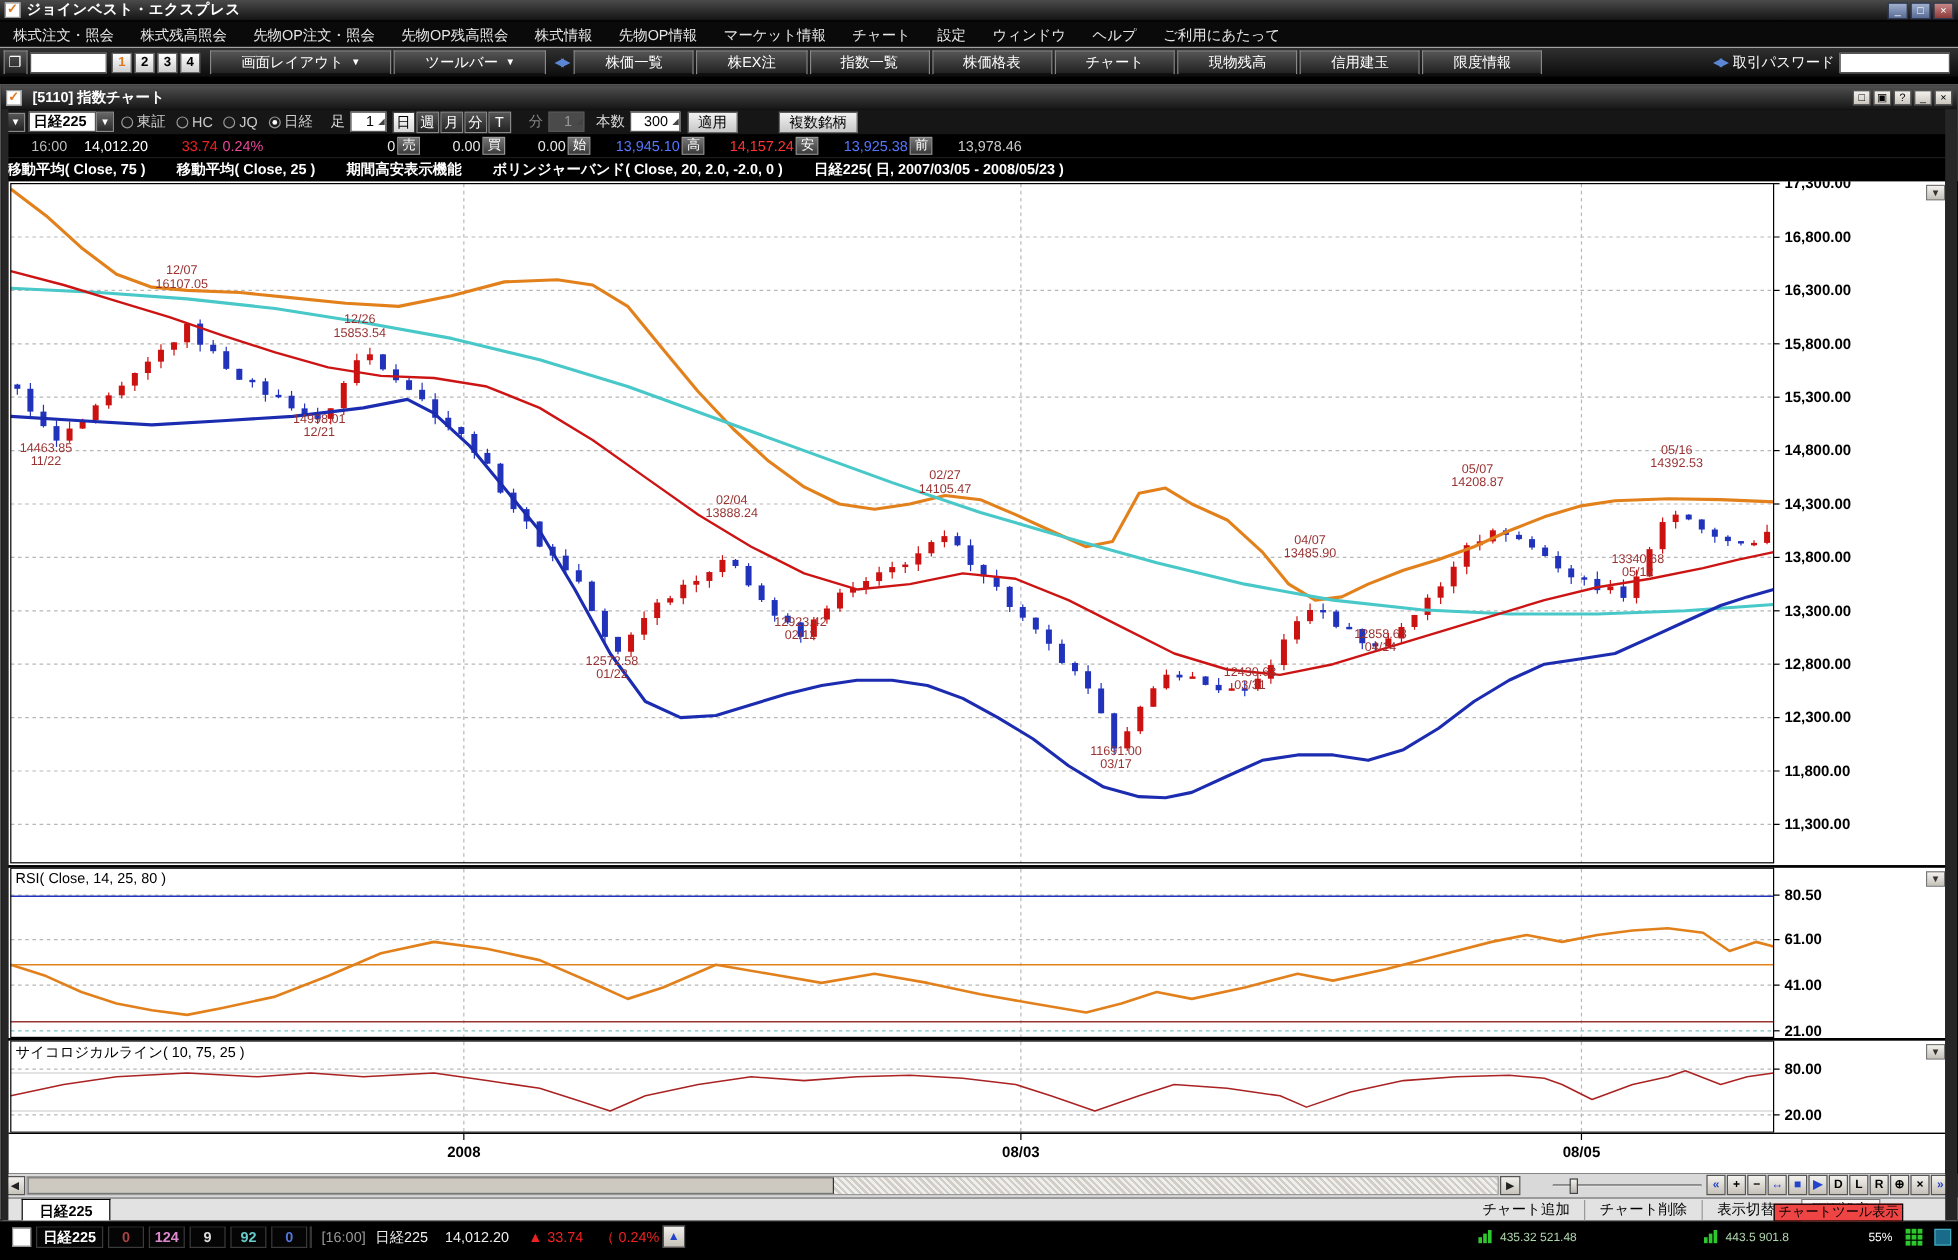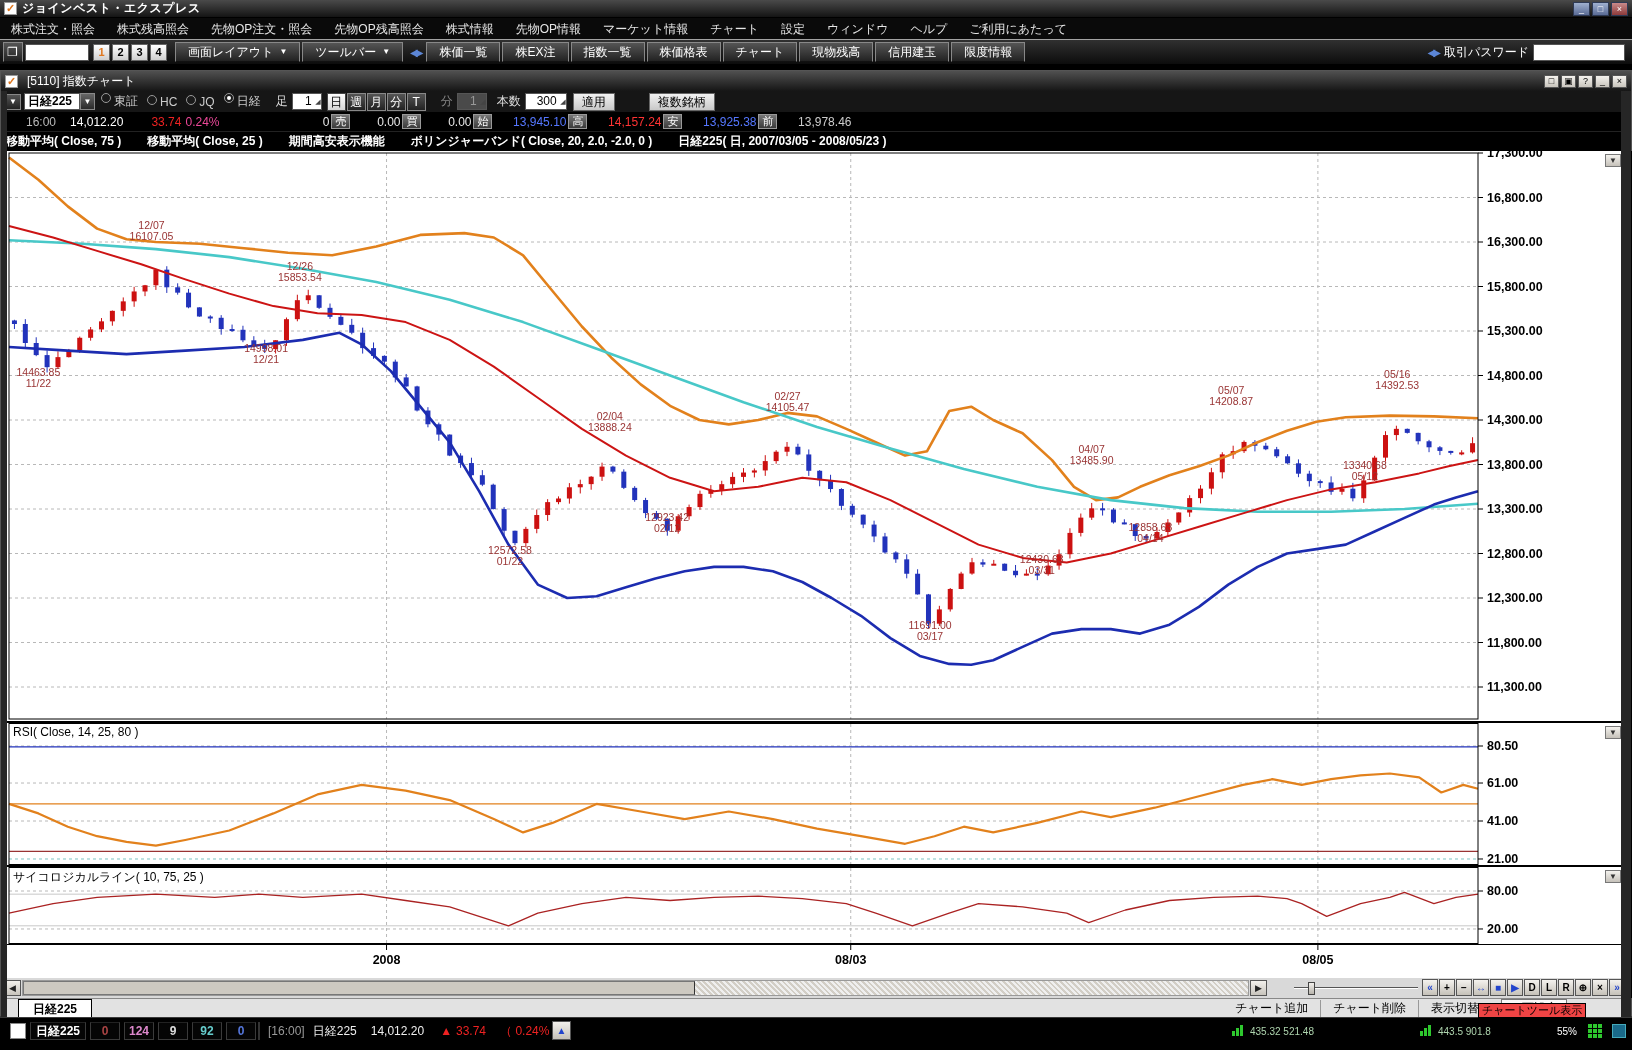"画面レイアウト" .tb-dark-btn { padding: 0 12px -> 0 25px }
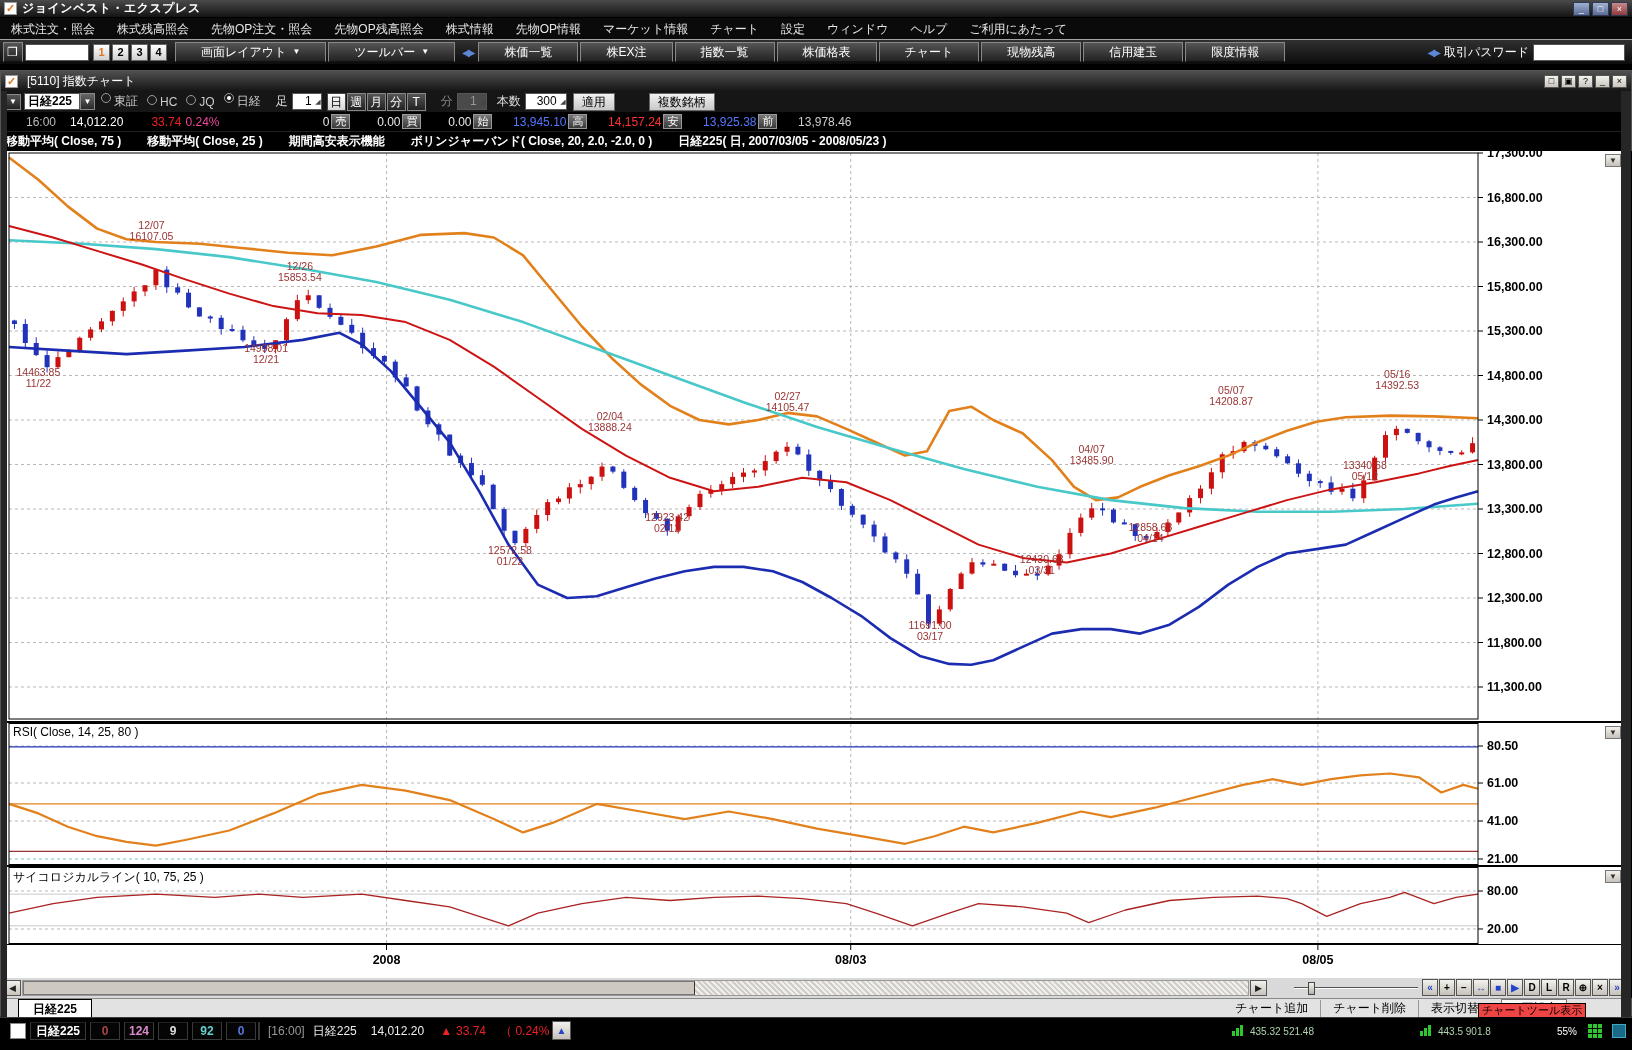"[5110] 指数チャート" #cw-title-text { font-weight: normal -> bold }
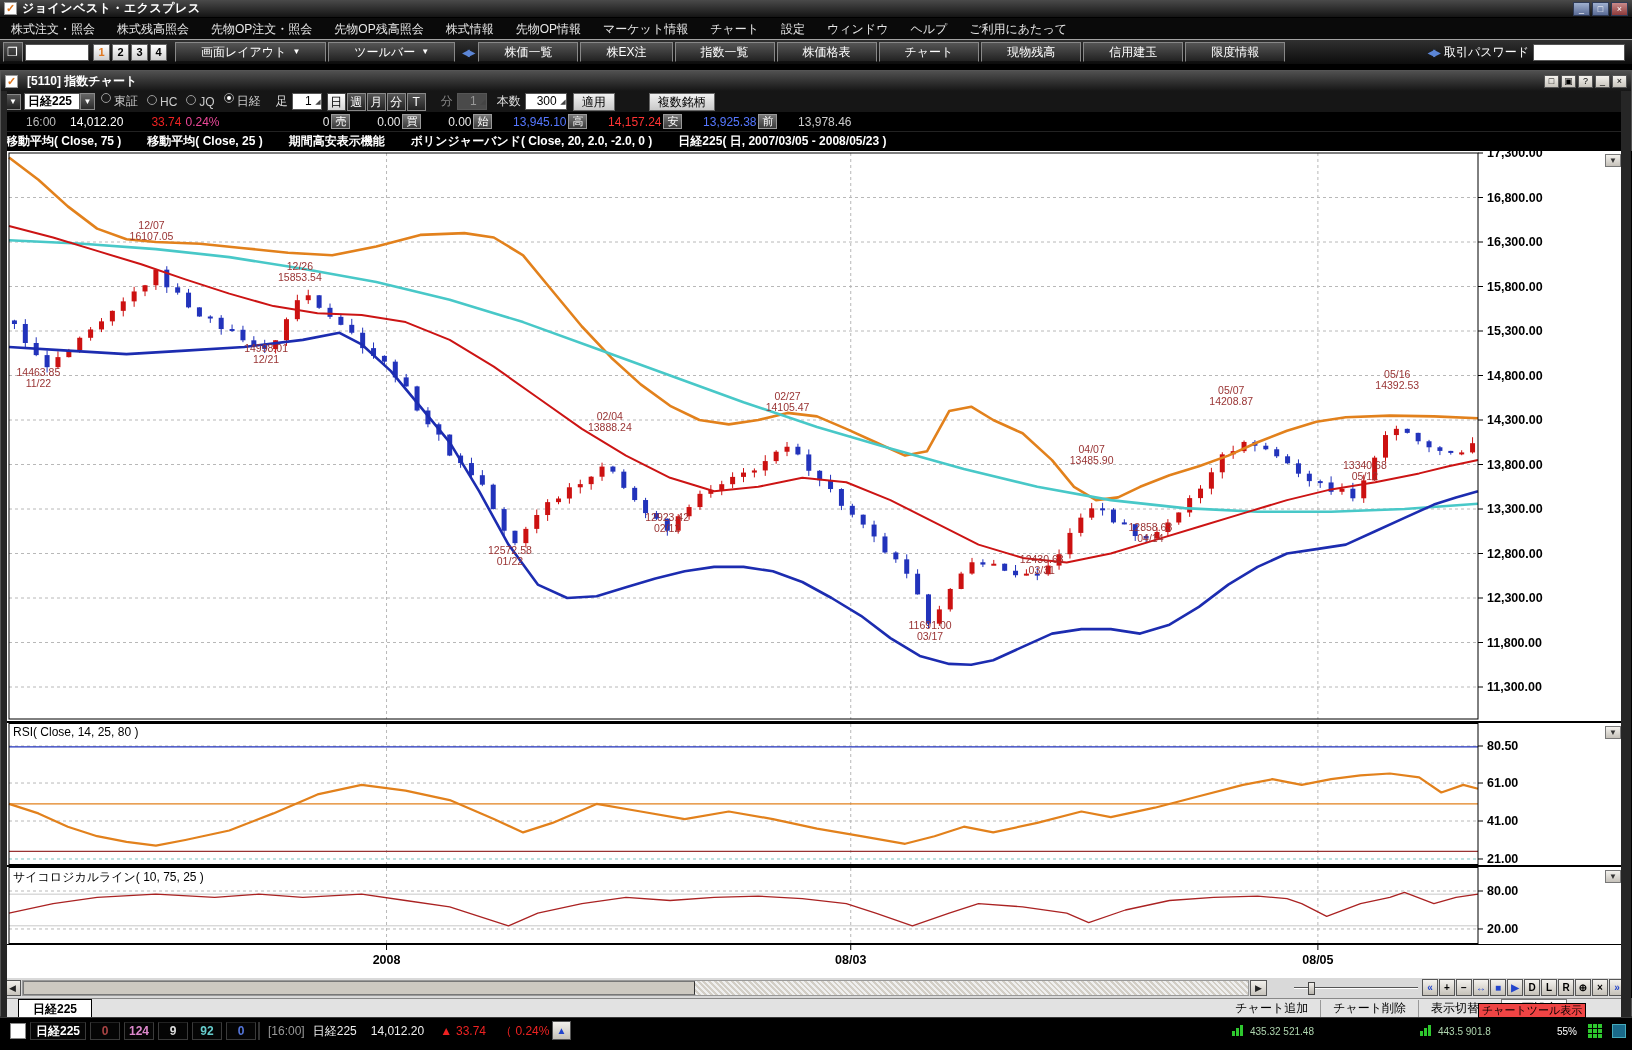"東証" .radio { align-items: none -> center }
